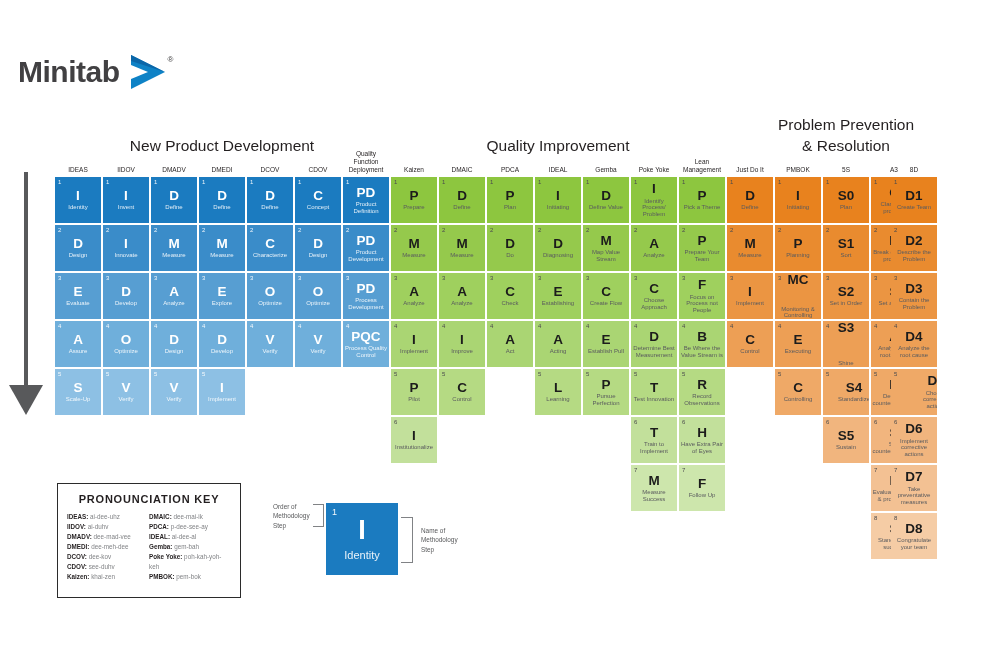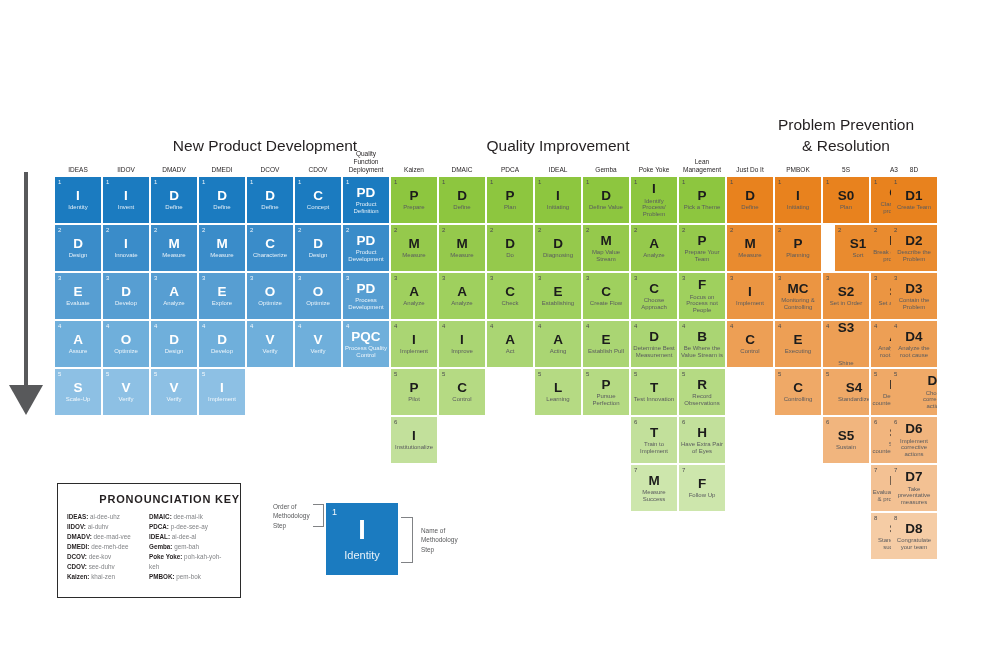"Minitab" div.logo { html: none -> <div> <span>Minitab</span> <svg> <polygon></polygon> <polygon></polygon> <polygon></polygon> </svg> <span>®</span> </div> }
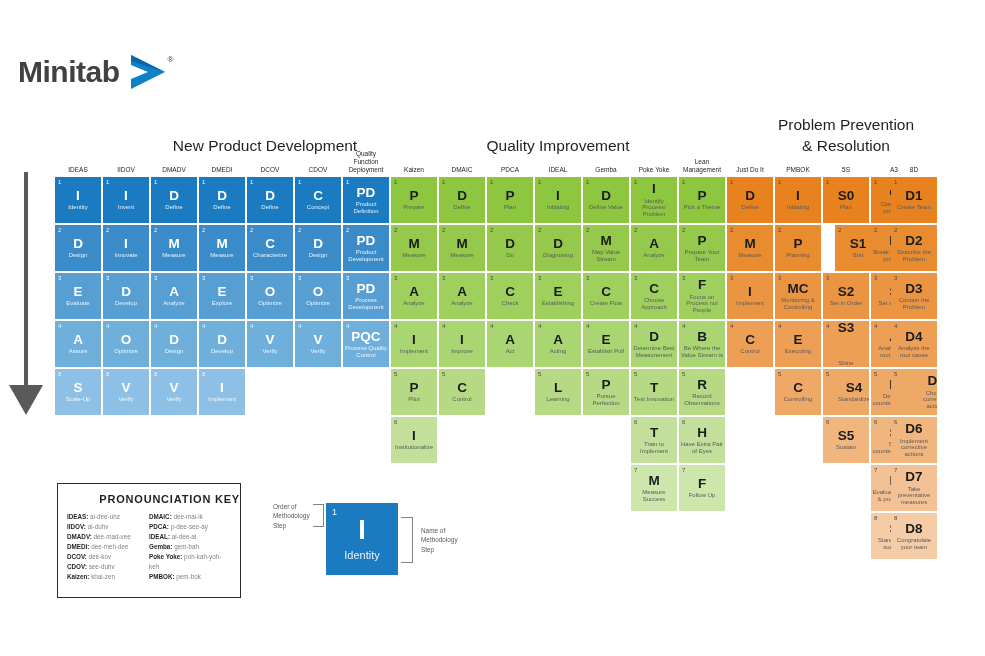"New Product Development" div.section-title { margin-left: 43px -> none }
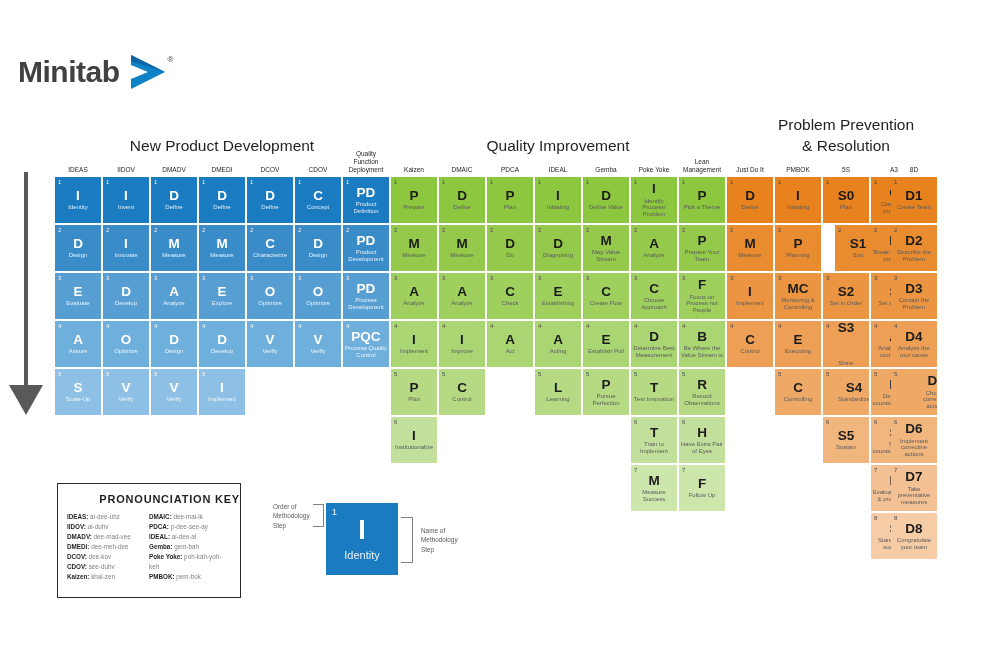"S1" div.cell { margin-left: 12px -> none }
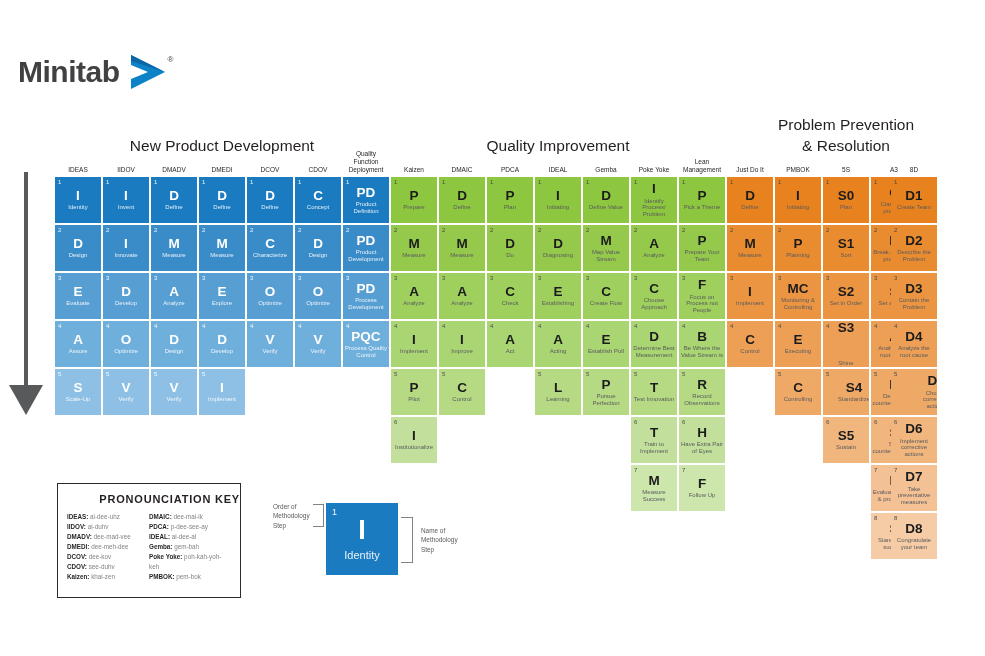"MC" div.cell { justify-content: none -> space-between }
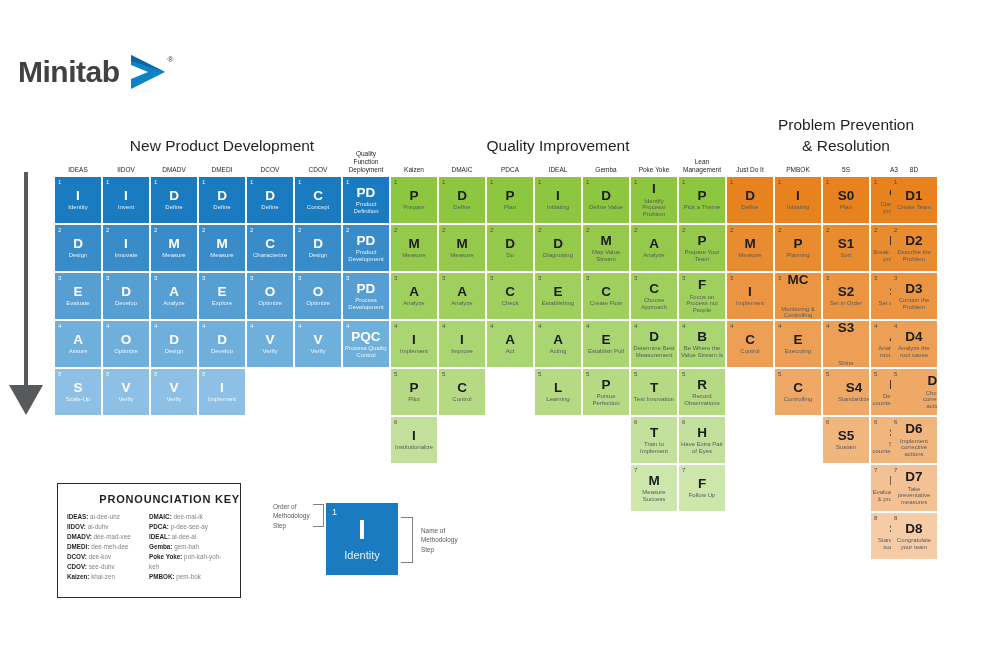"PRONOUNCIATION KEY" .pron-title { text-align: right -> center }
